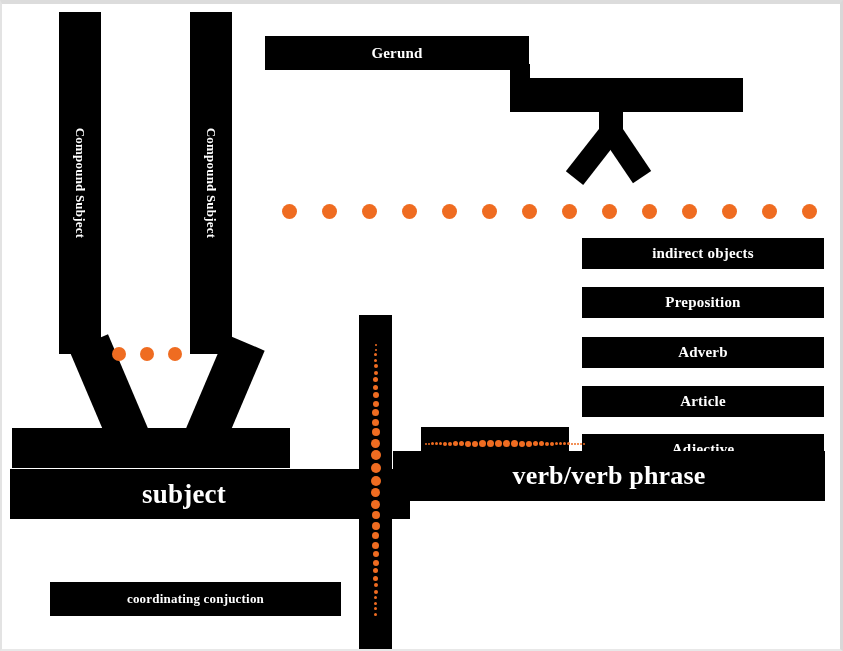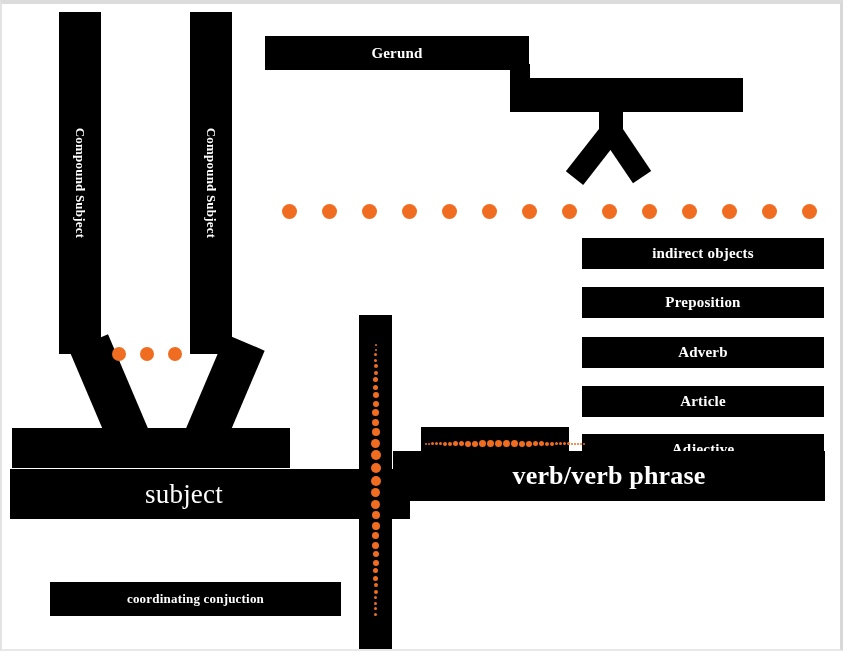"subject" .lbl-lg { font-weight: normal -> bold }
